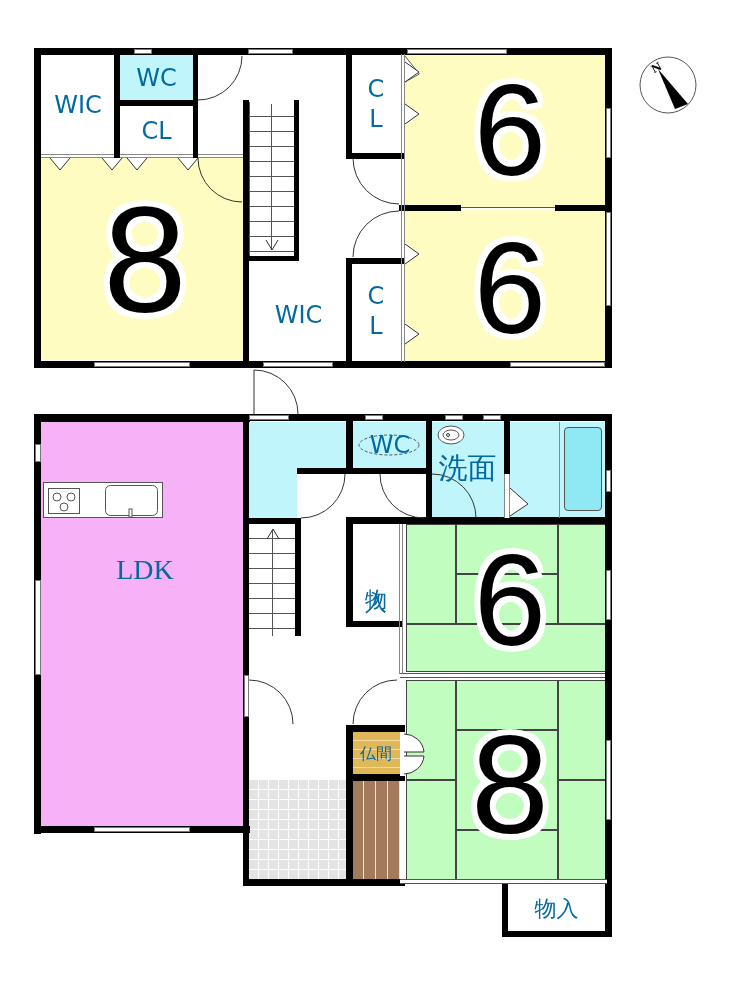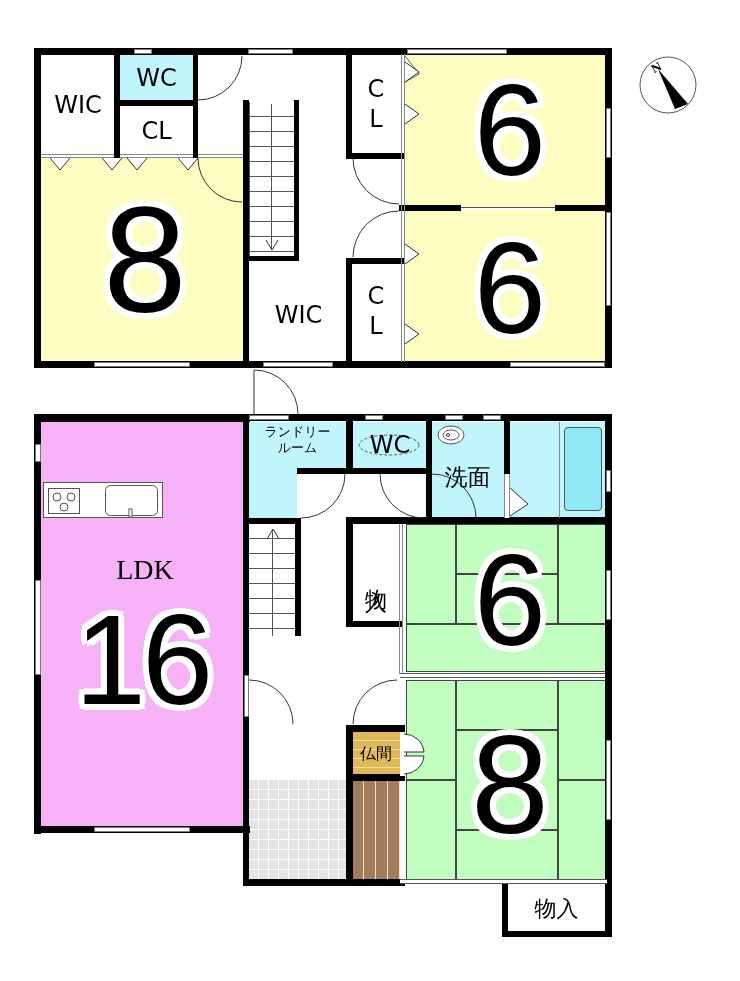"WC" .label { color: #000000 -> #0369a1 }
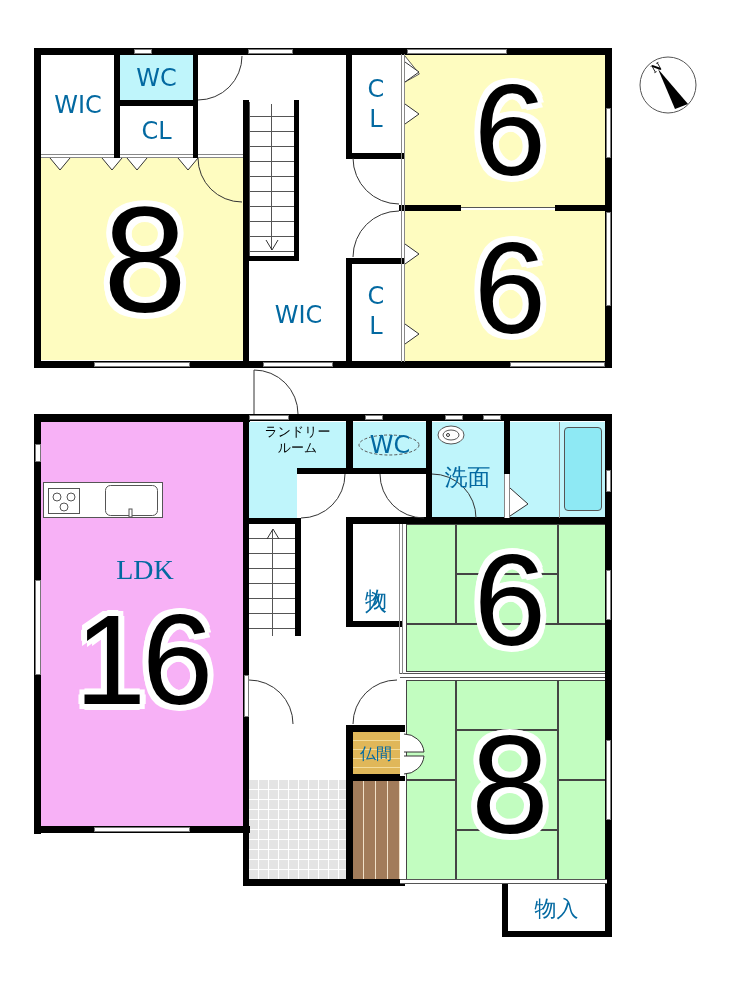"ランドリー" div.abs { html: <div> <div>ランドリー</div> <div>ルーム</div> </div> -> none }
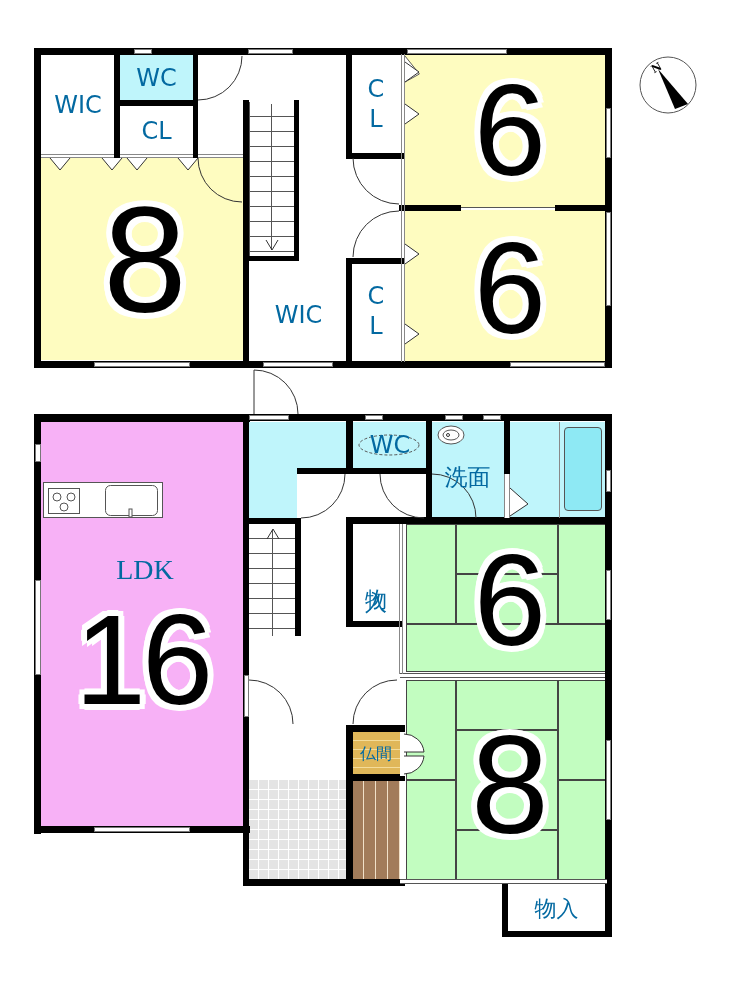"洗面" div.label { font-size: 23px -> 29px; top: 88px -> 80px }
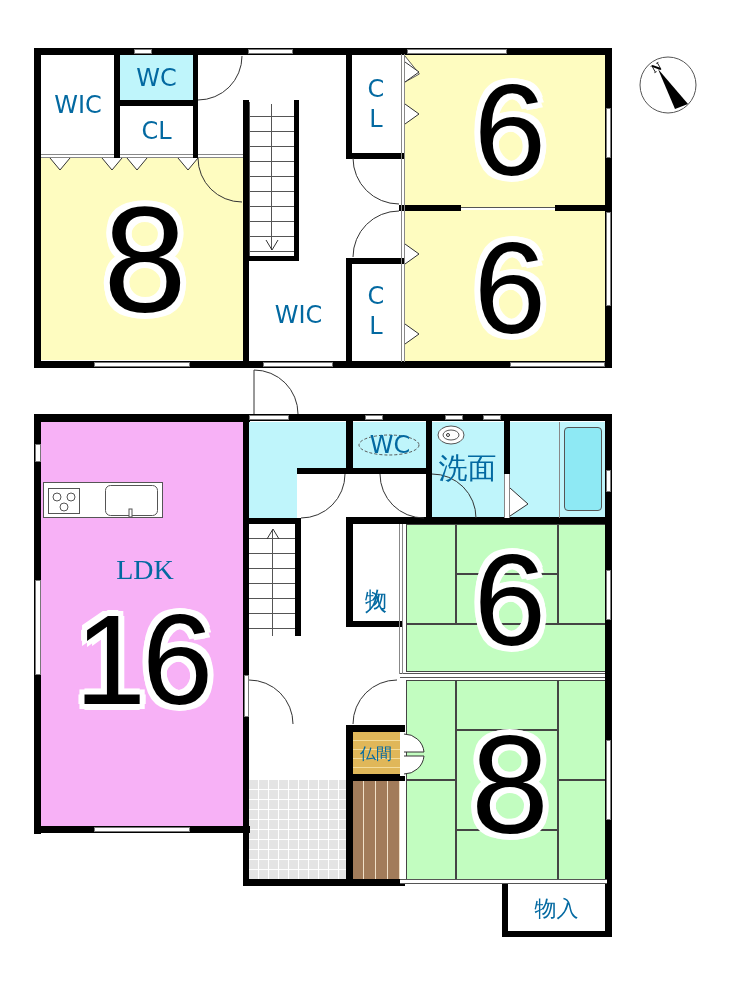"16" div.big { html: <div>16</div> -> none }
